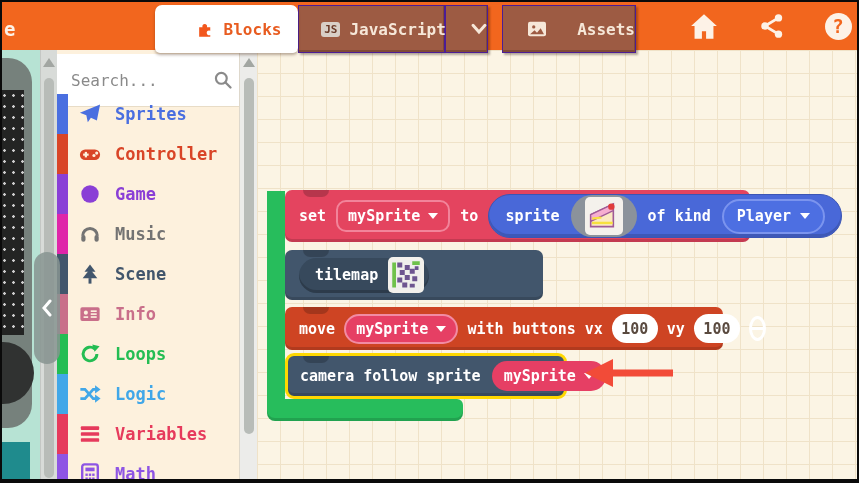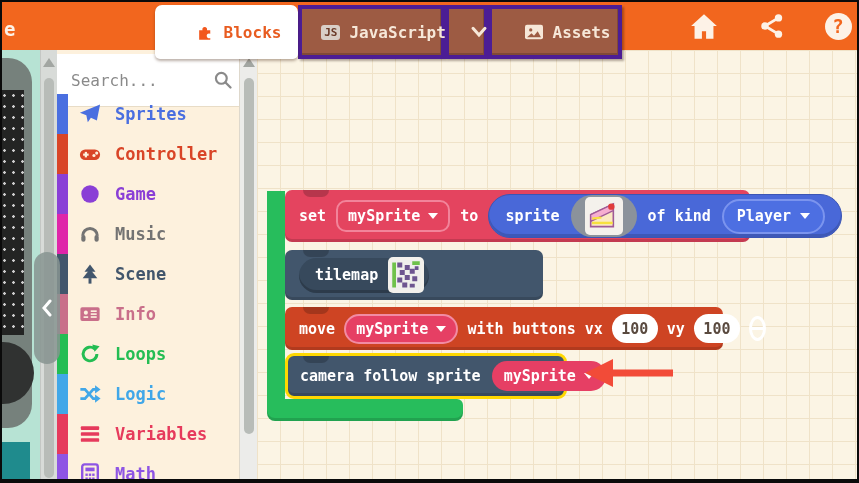"Blocks" .tab { height: 54px -> 48px }
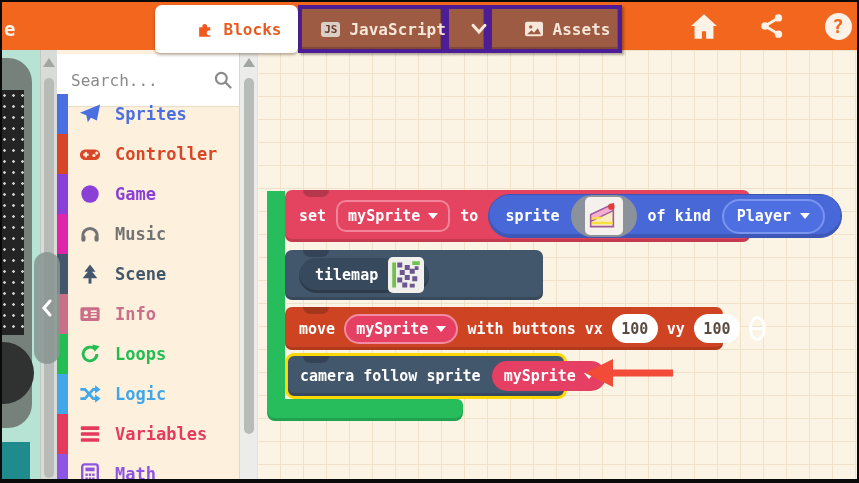"JS" .tab-brown { border: 4px solid #4c1d95 -> 1px solid #4c1d95 }
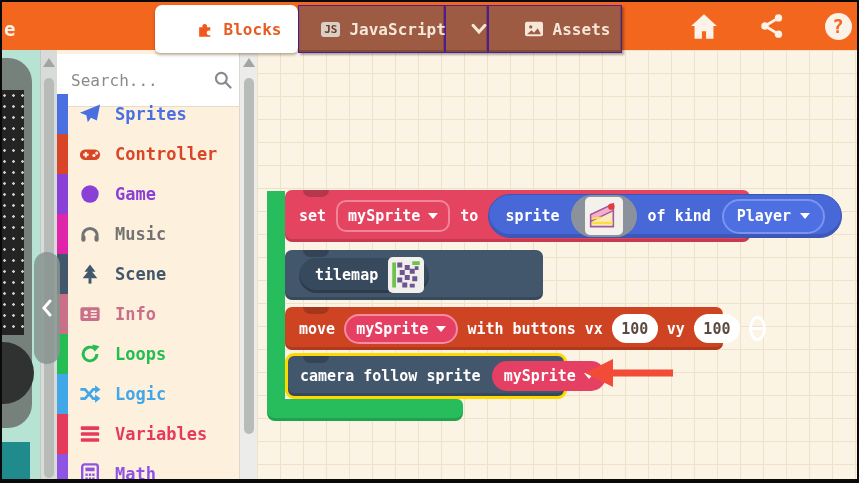"Assets" .tab-assets { justify-content: none -> space-between; left: 486px -> 500px }
